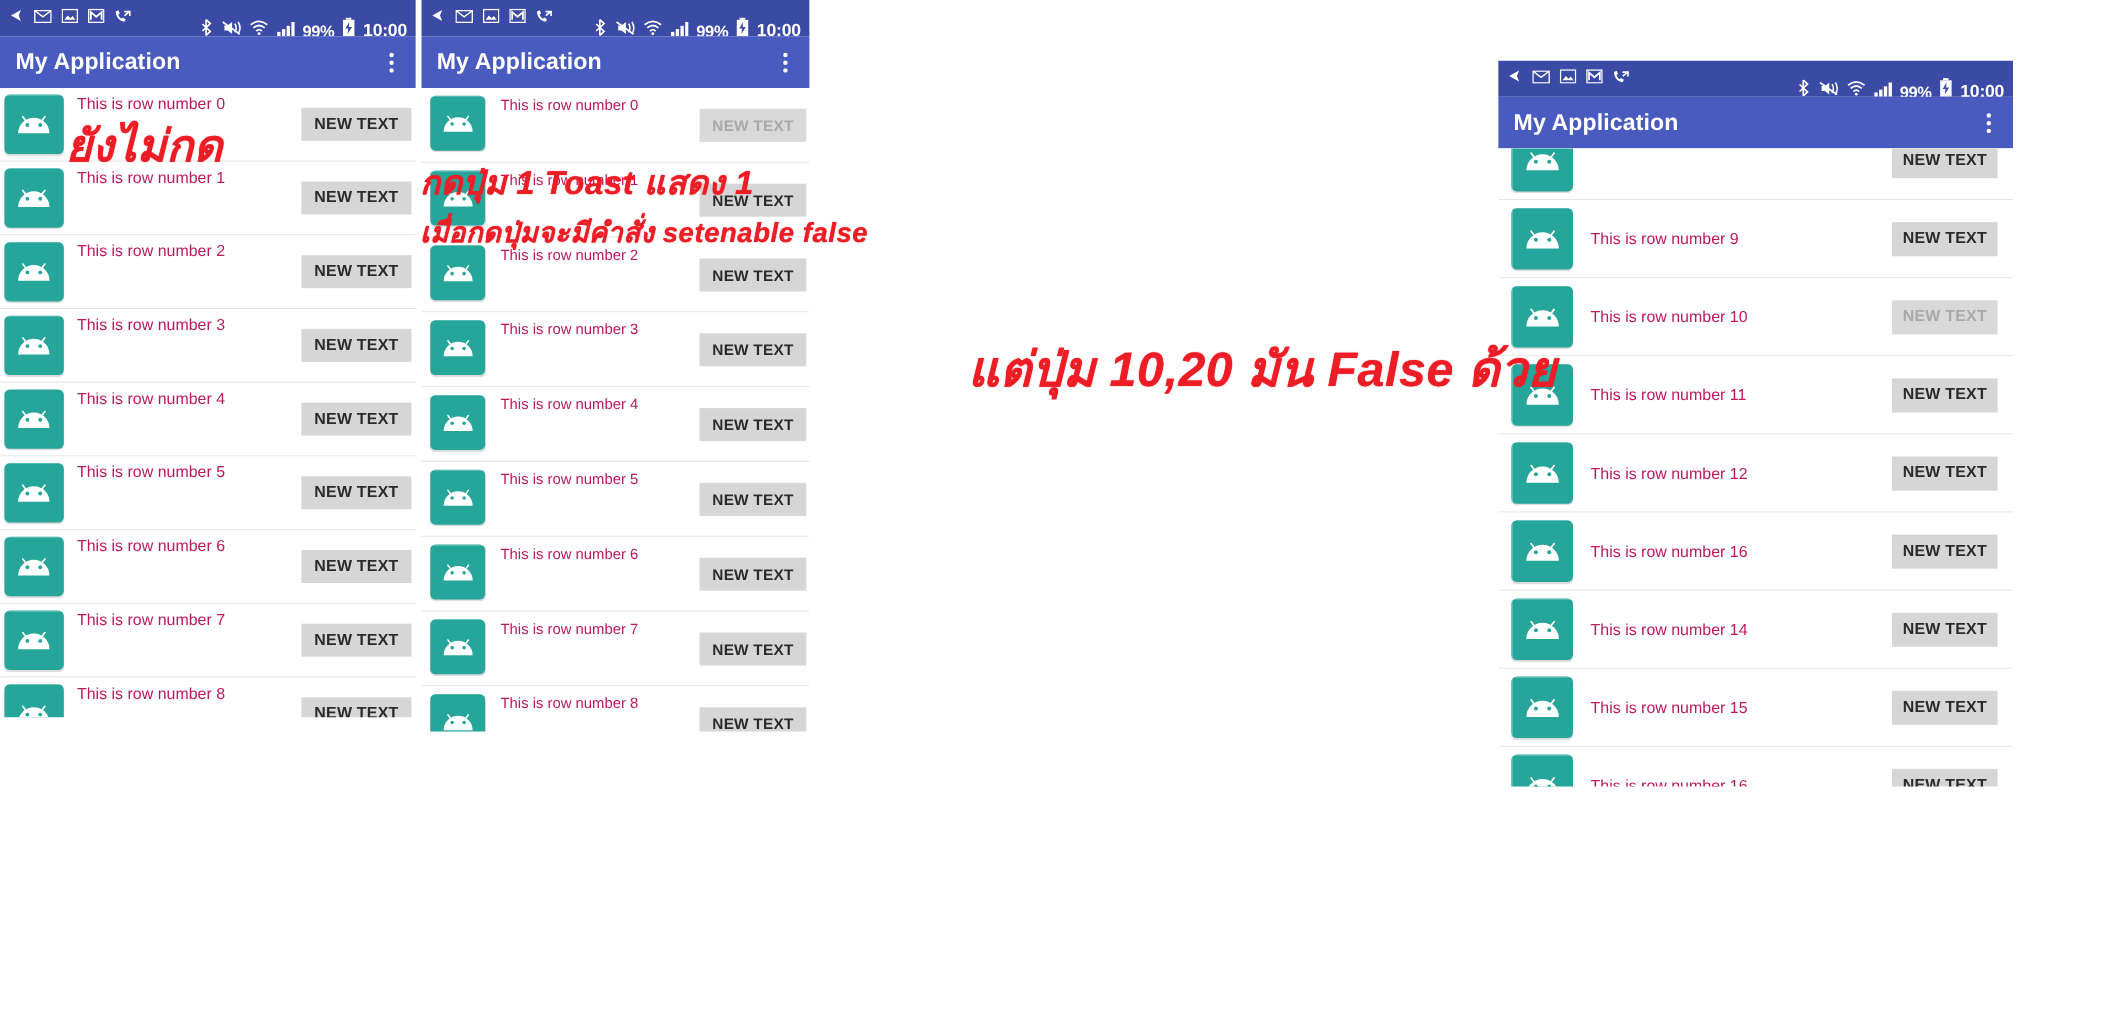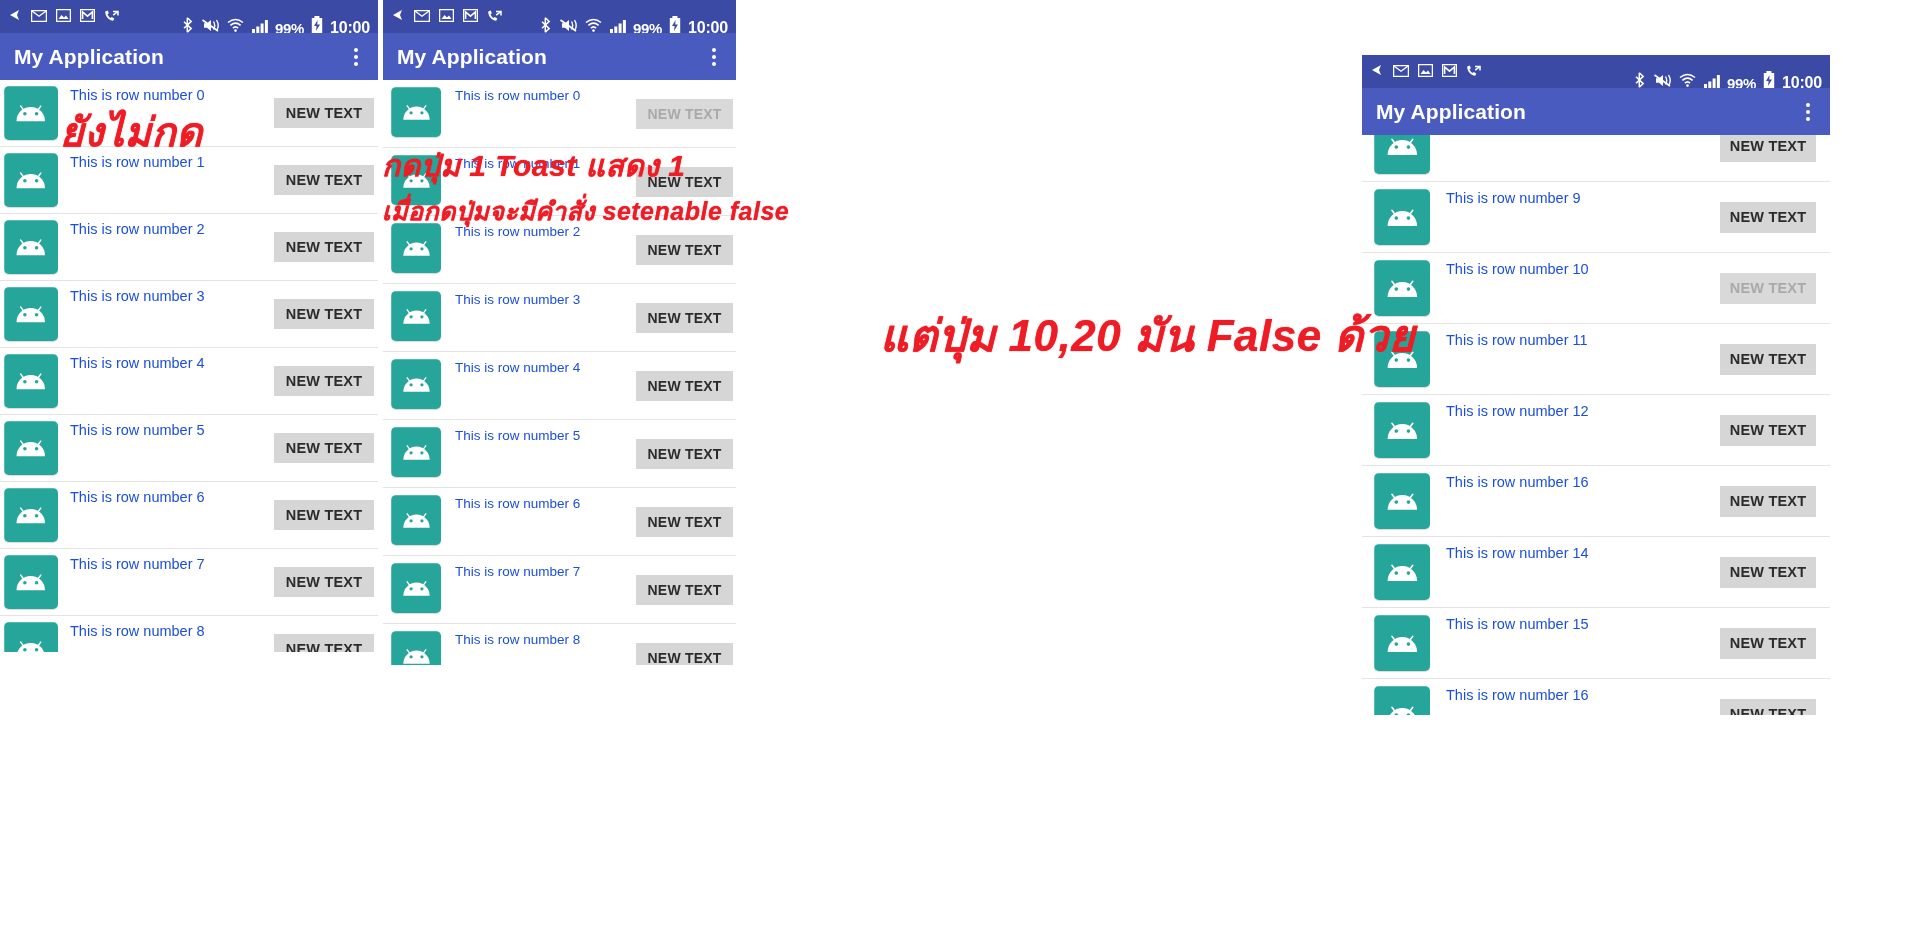"This is row number 0" .row-label { color: #1d4ed8 -> #be185d }
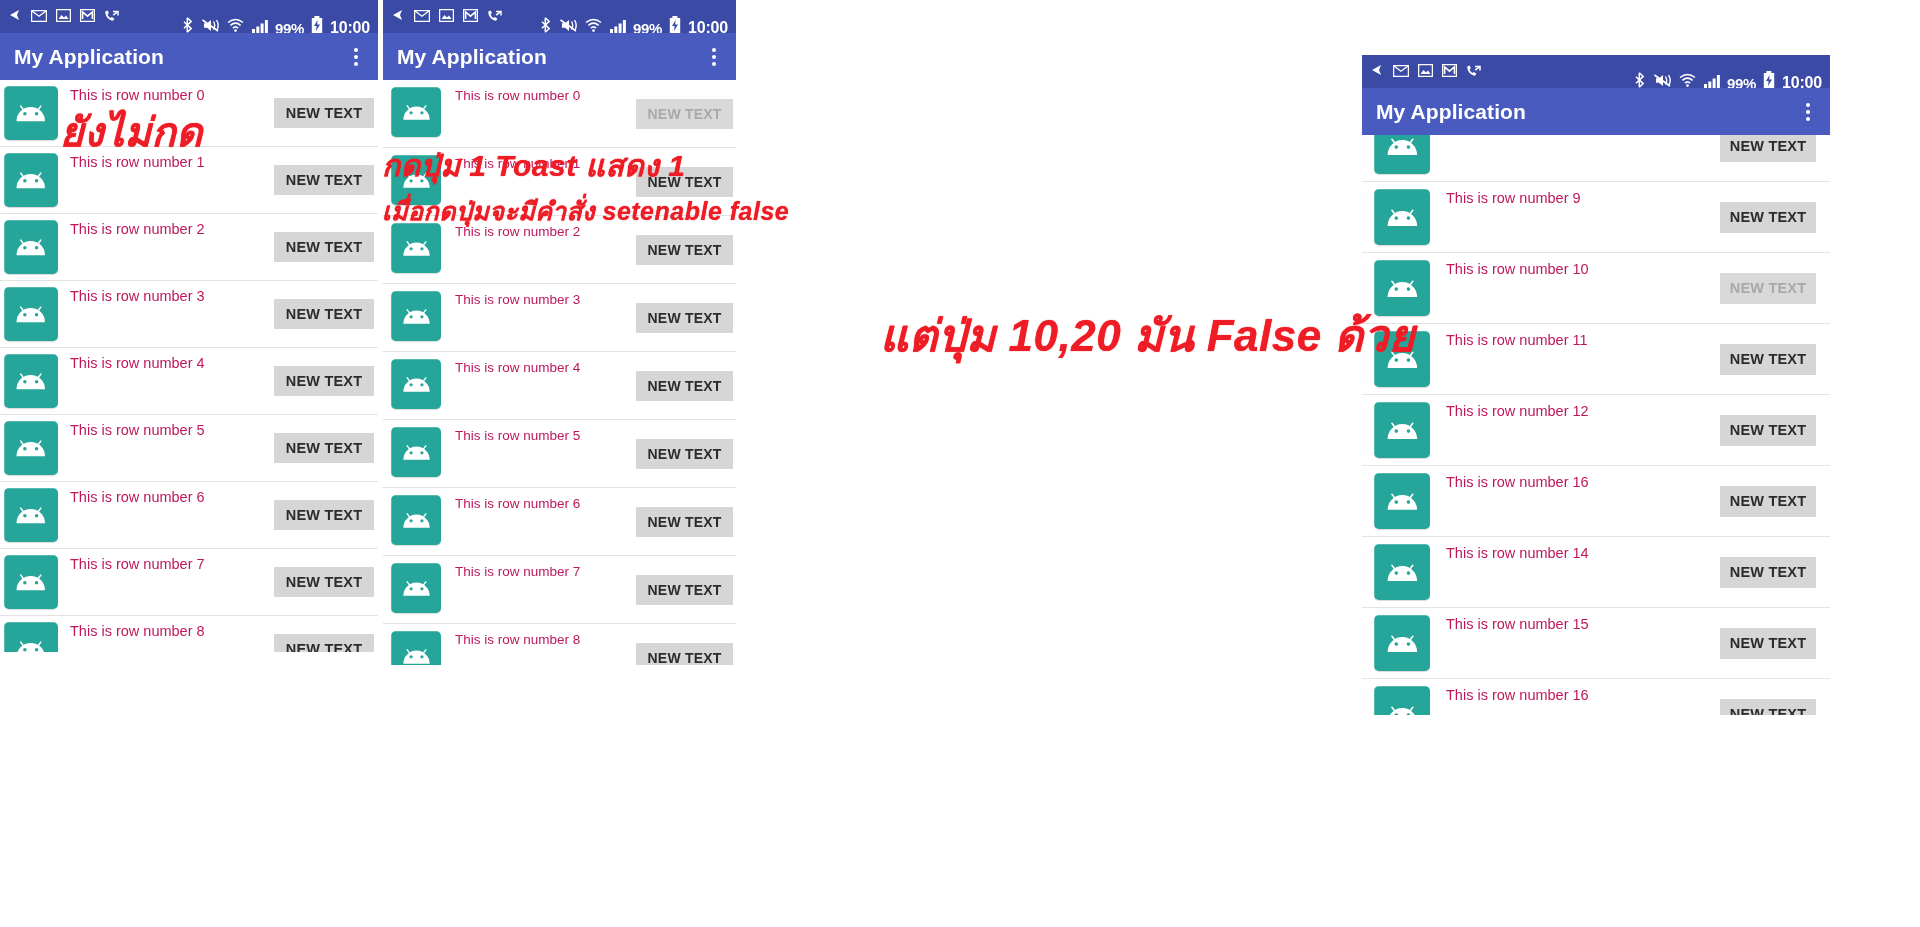"This is row number 9" #panelC .row-label { margin-top: none -> 20px }
